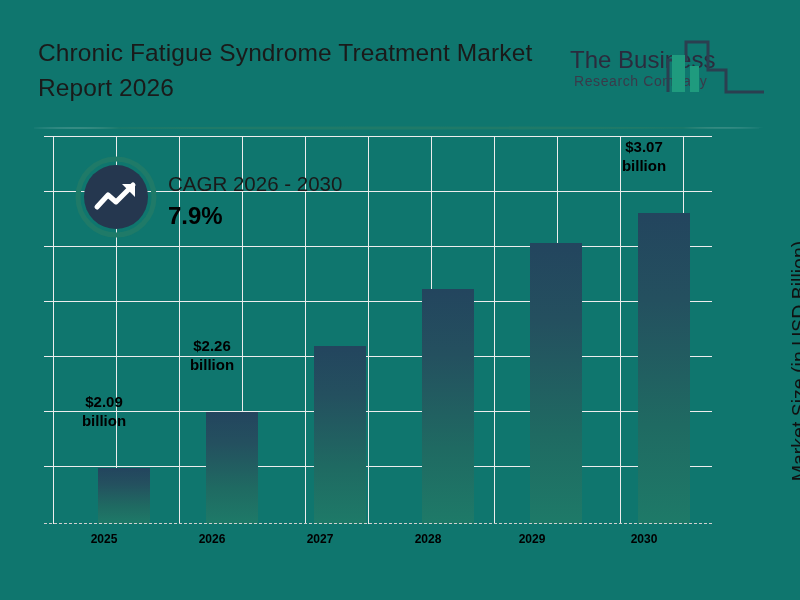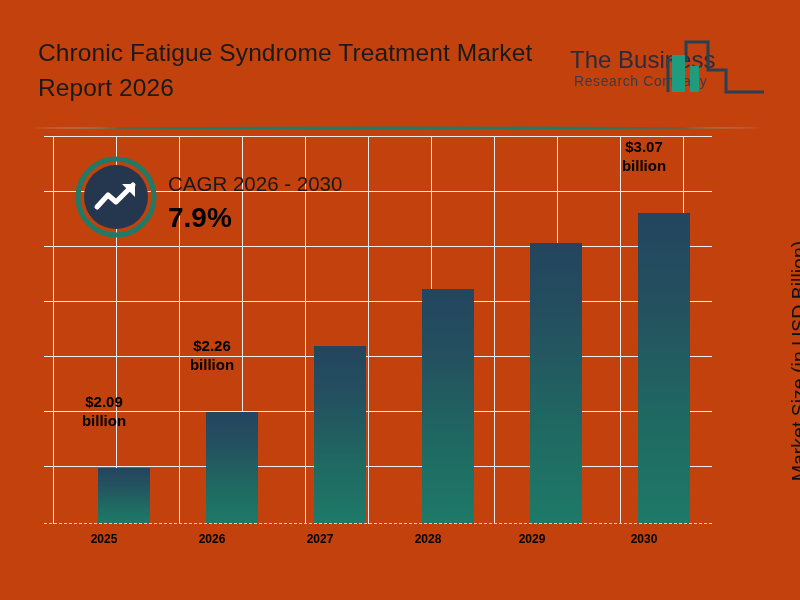"Chronic Fatigue Syndrome Treatment" #canvas { background: #c2410c -> #0f766e }
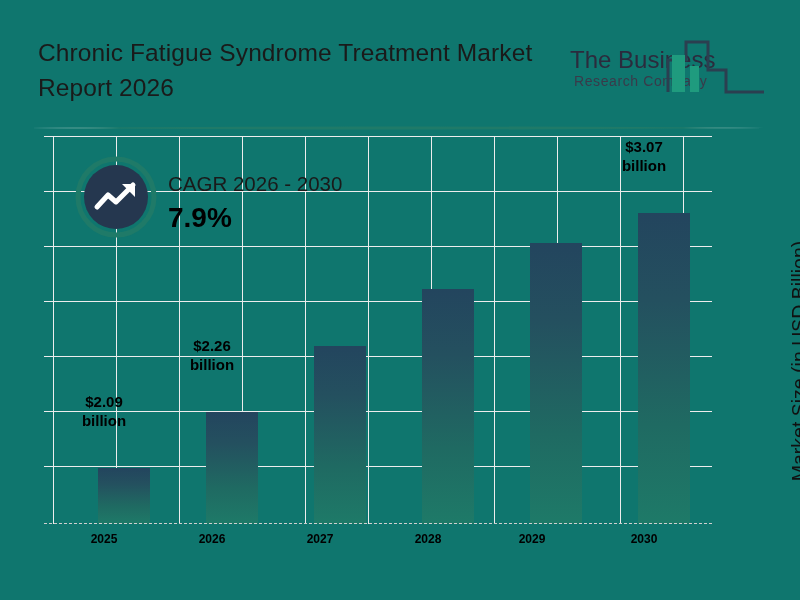"7.9%" #cagr-value { font-size: 28px -> 24px }
